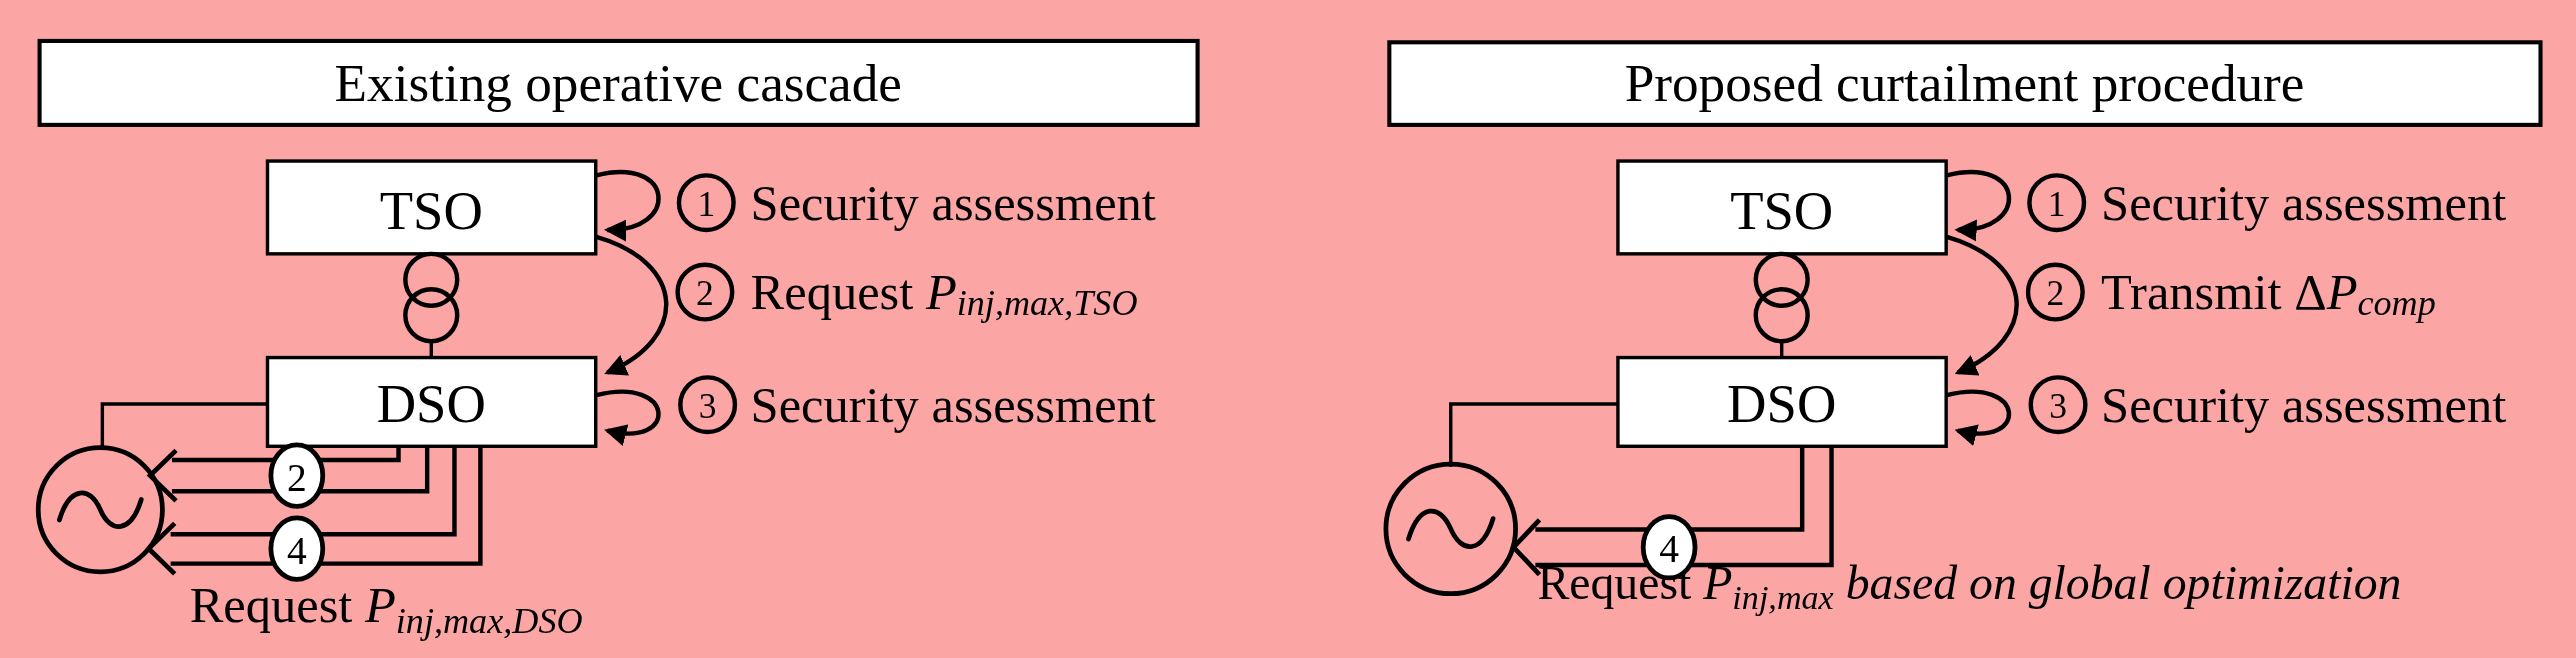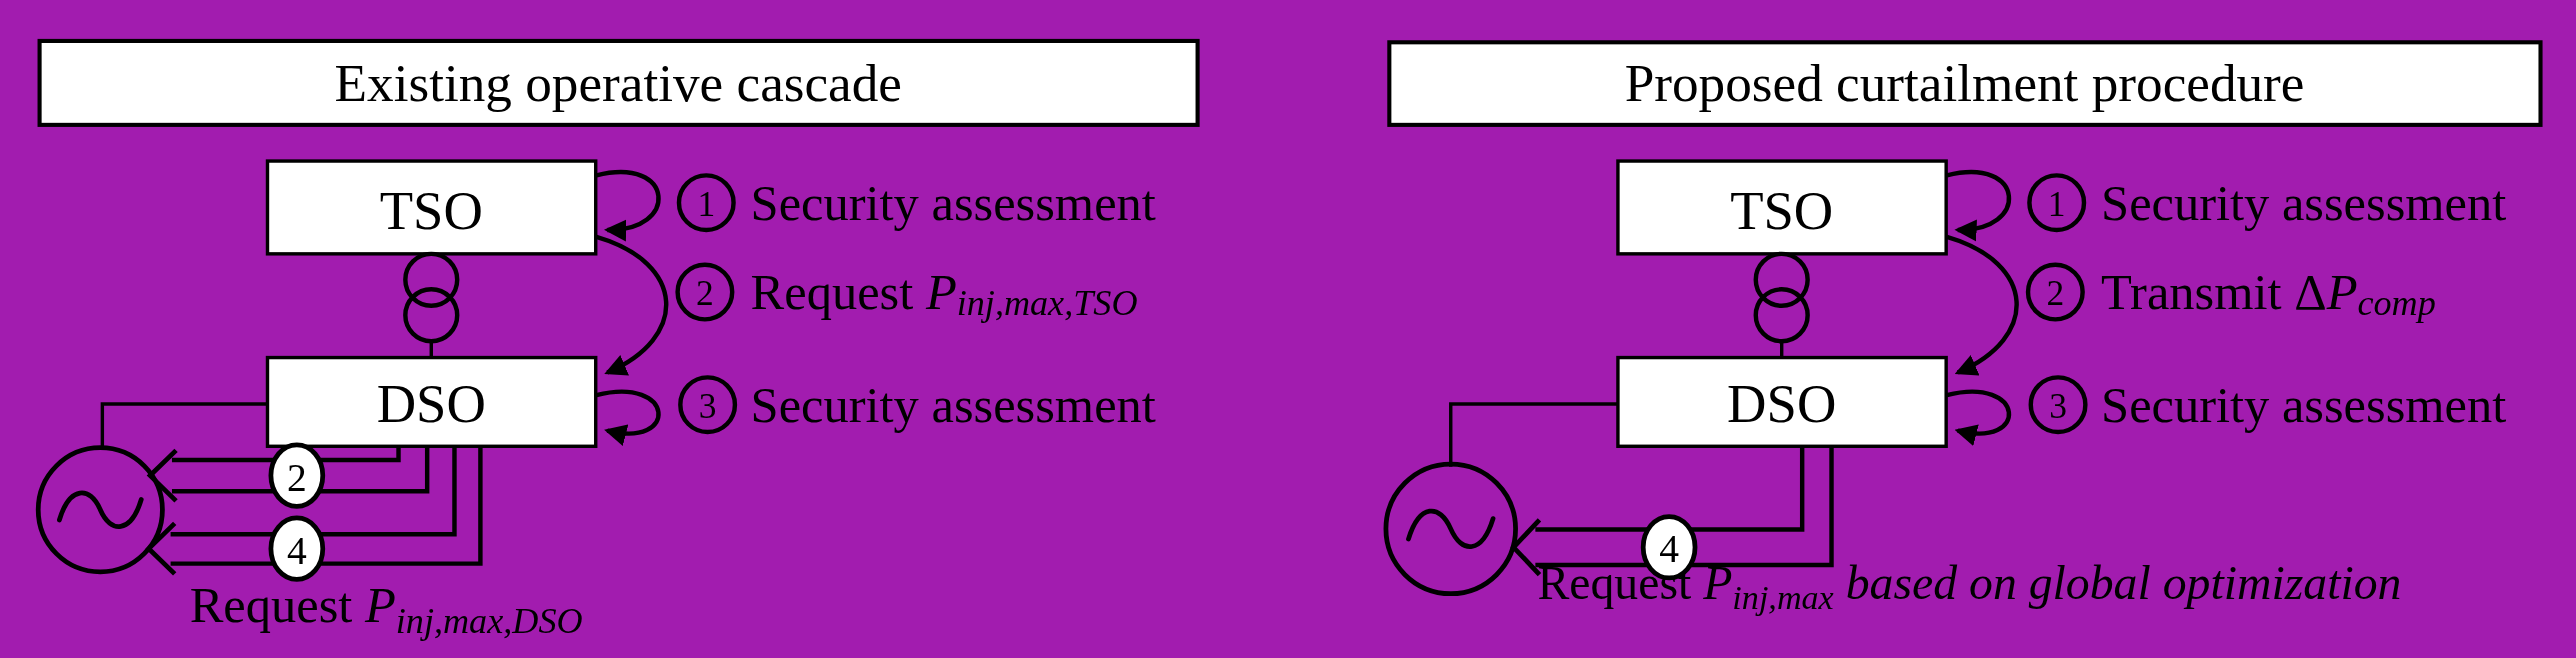"Existing operative cascade" .figure-wrap { background: #a21caf -> #fca5a5 }
